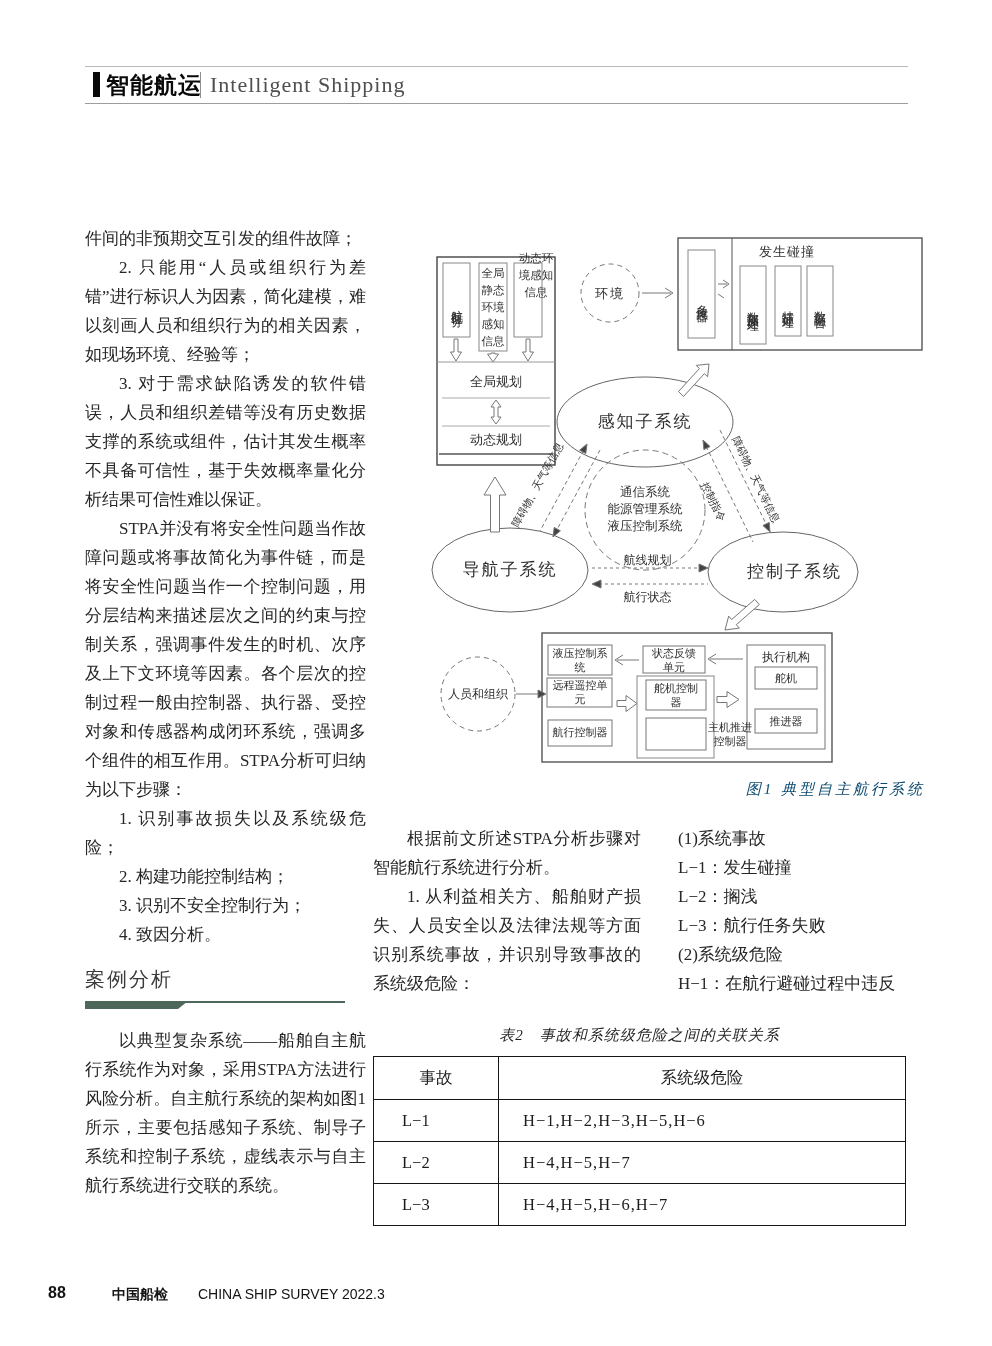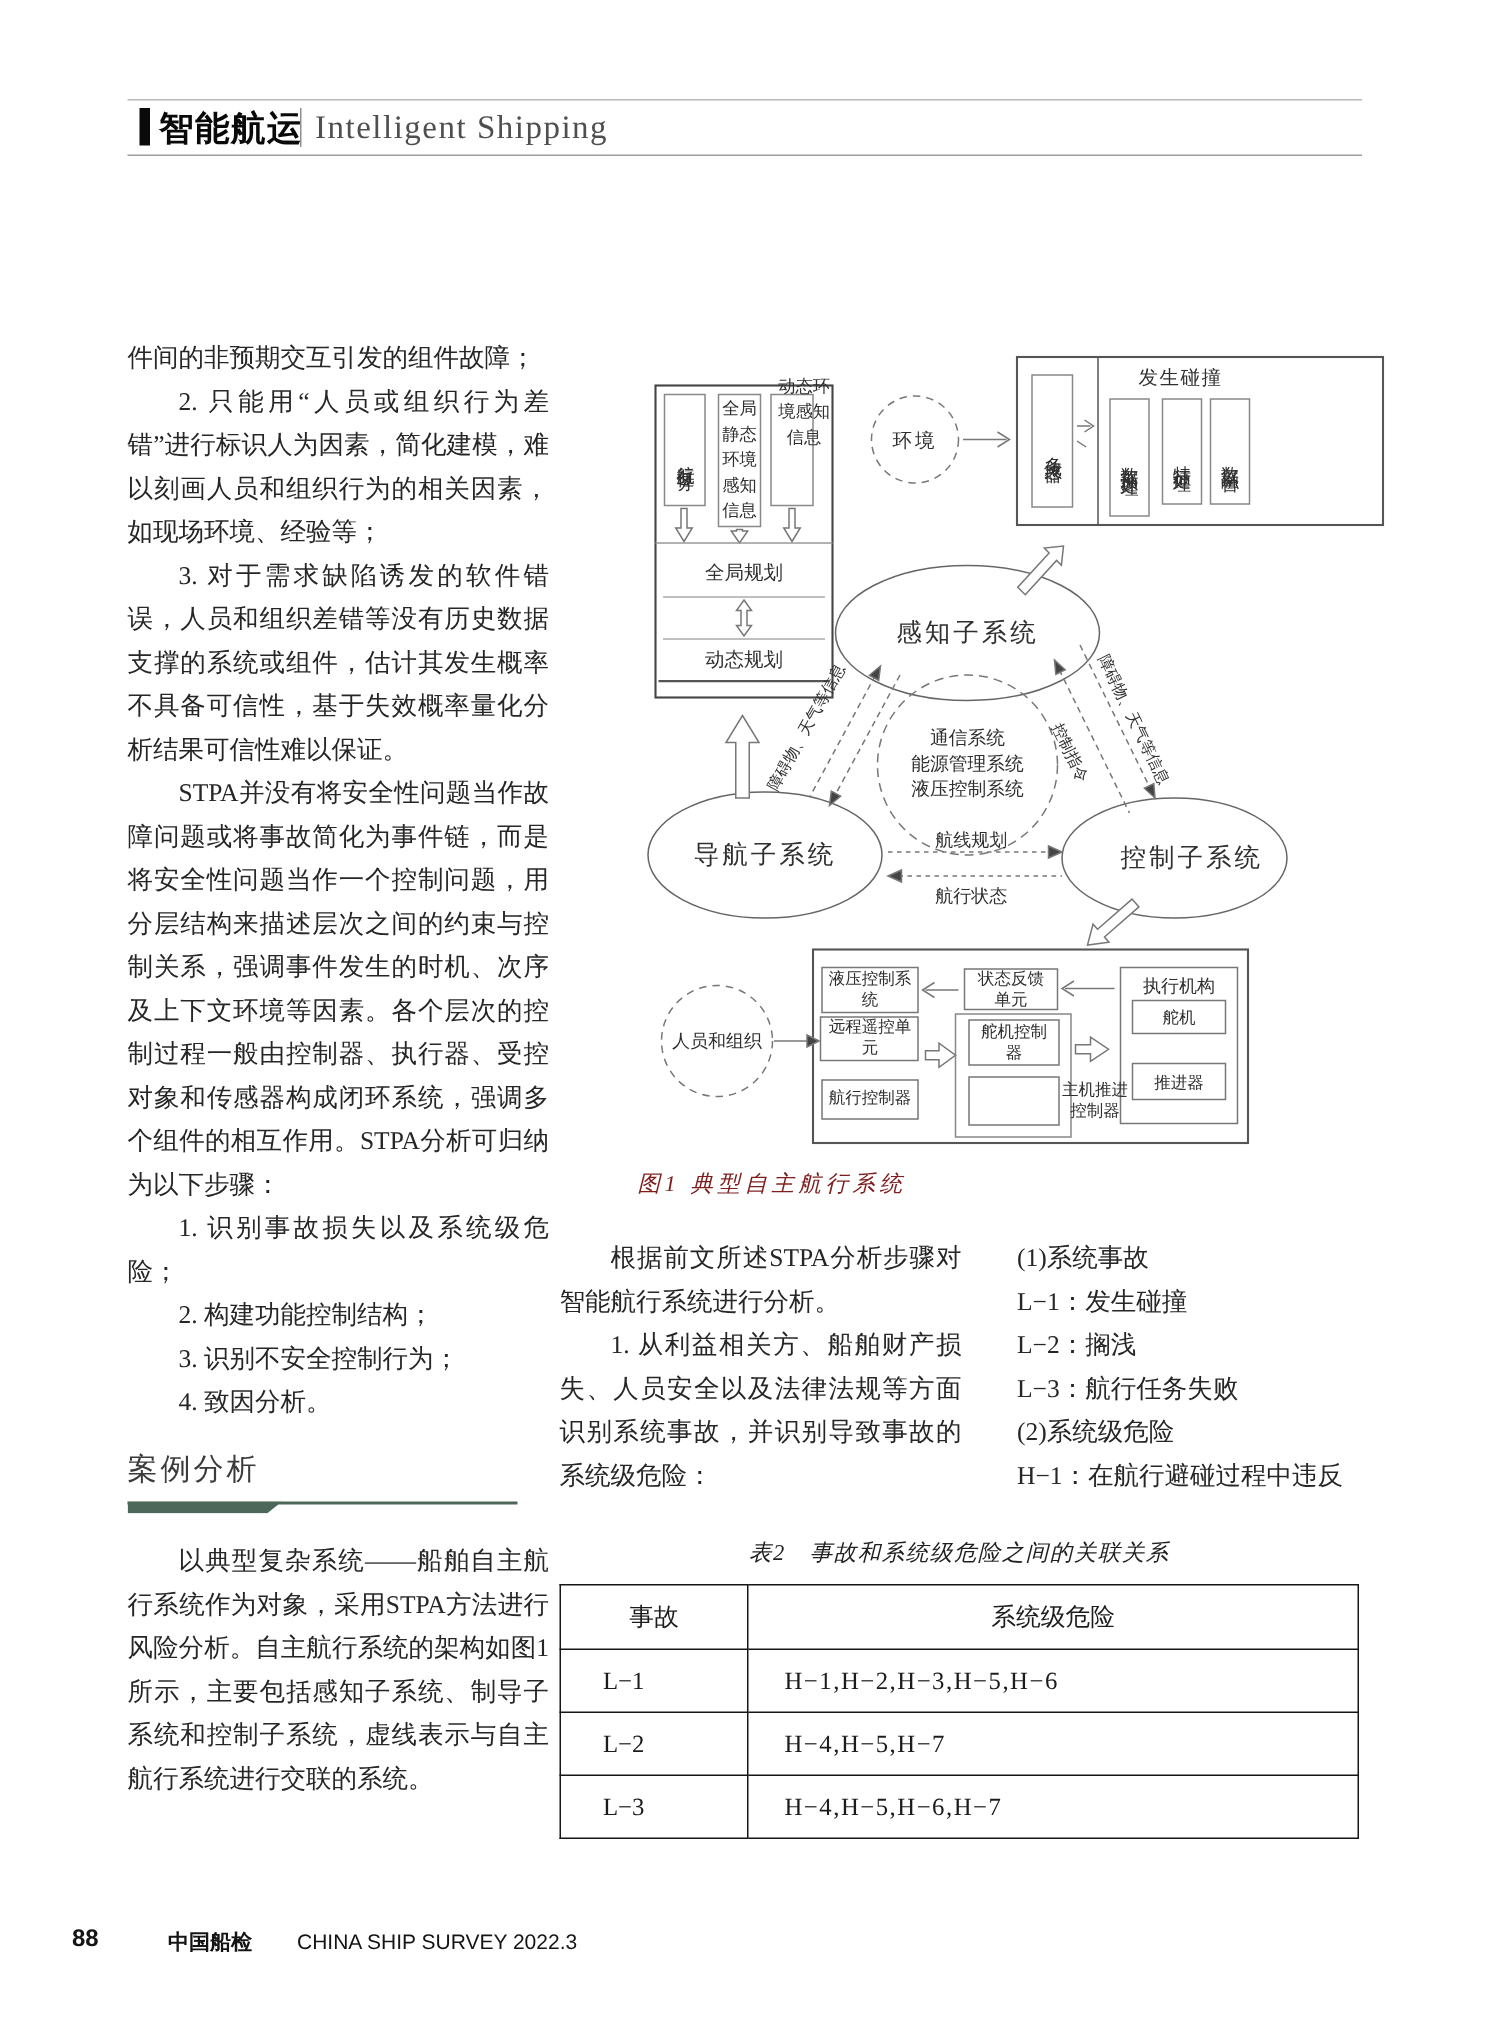"图1 典型自主航行系统" .fig-caption { color: #7f1d1d -> #0c4a6e; text-align: left -> right }
